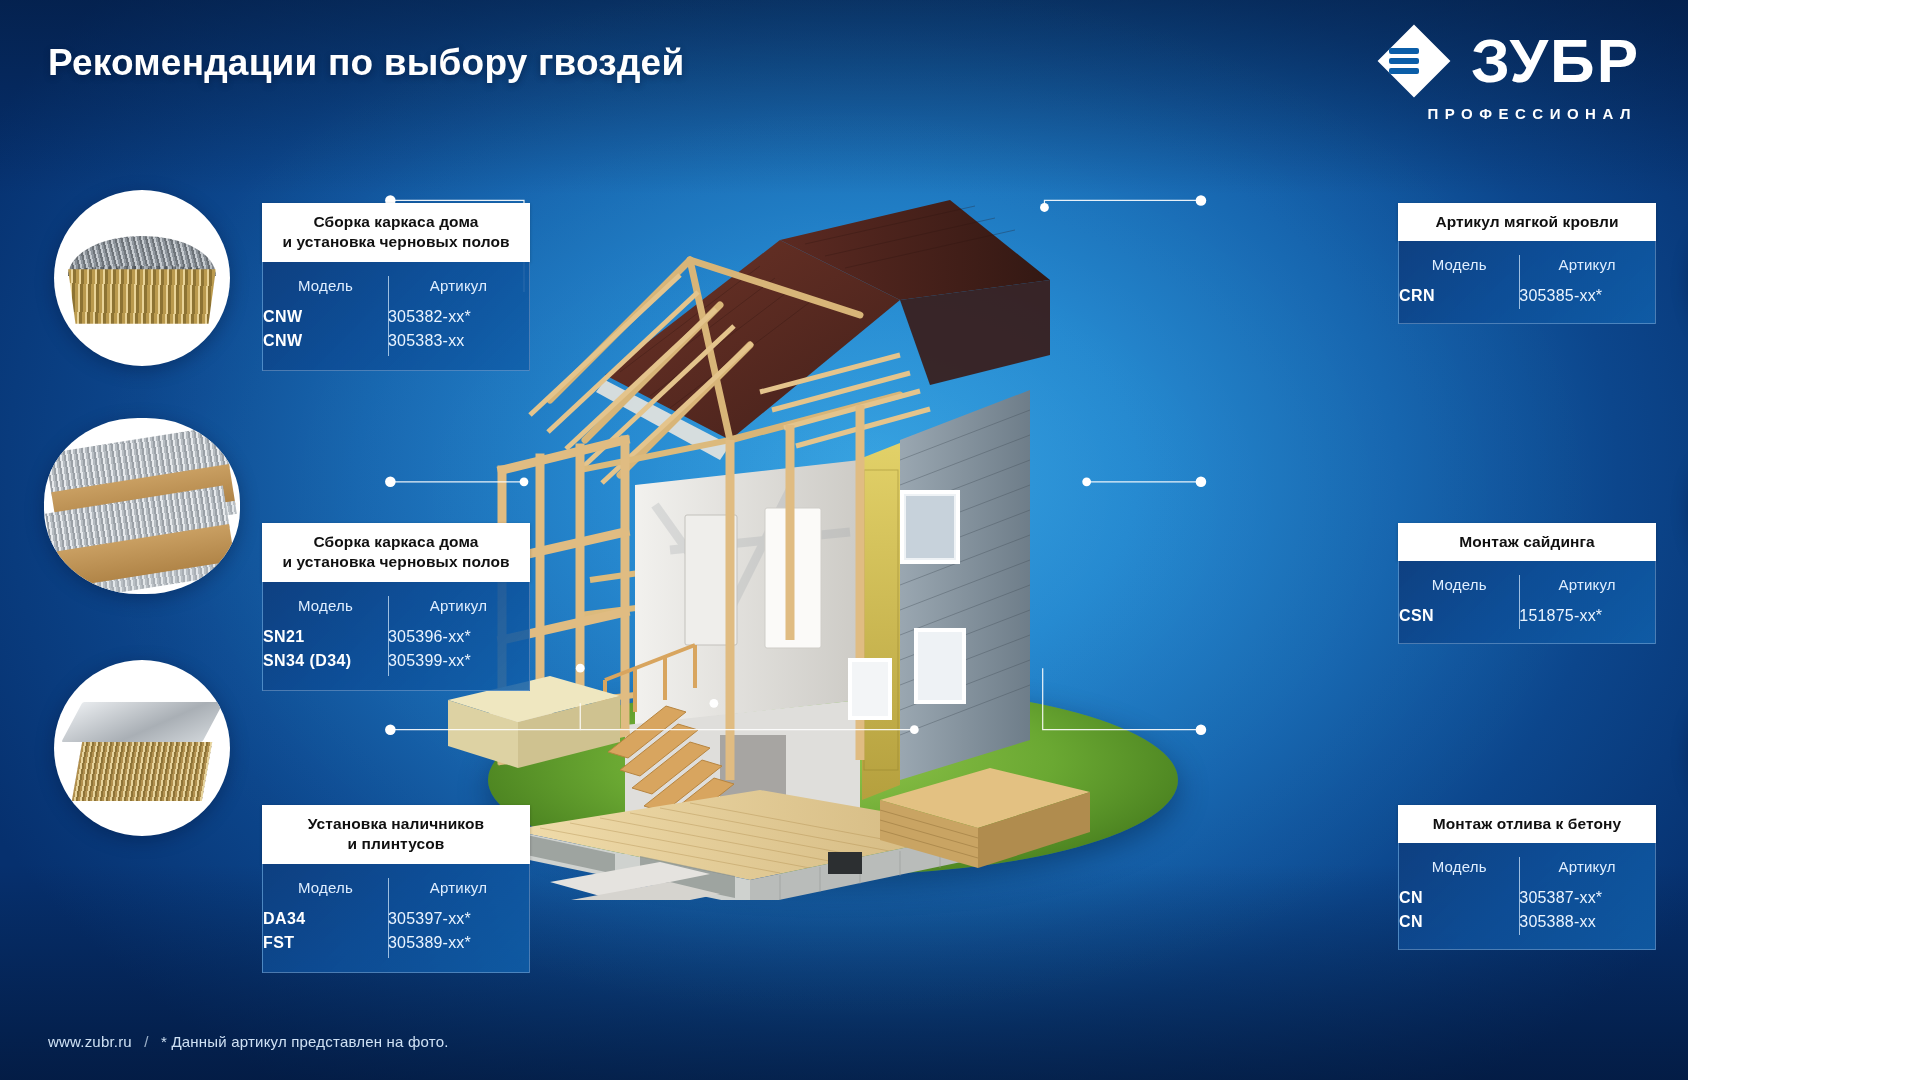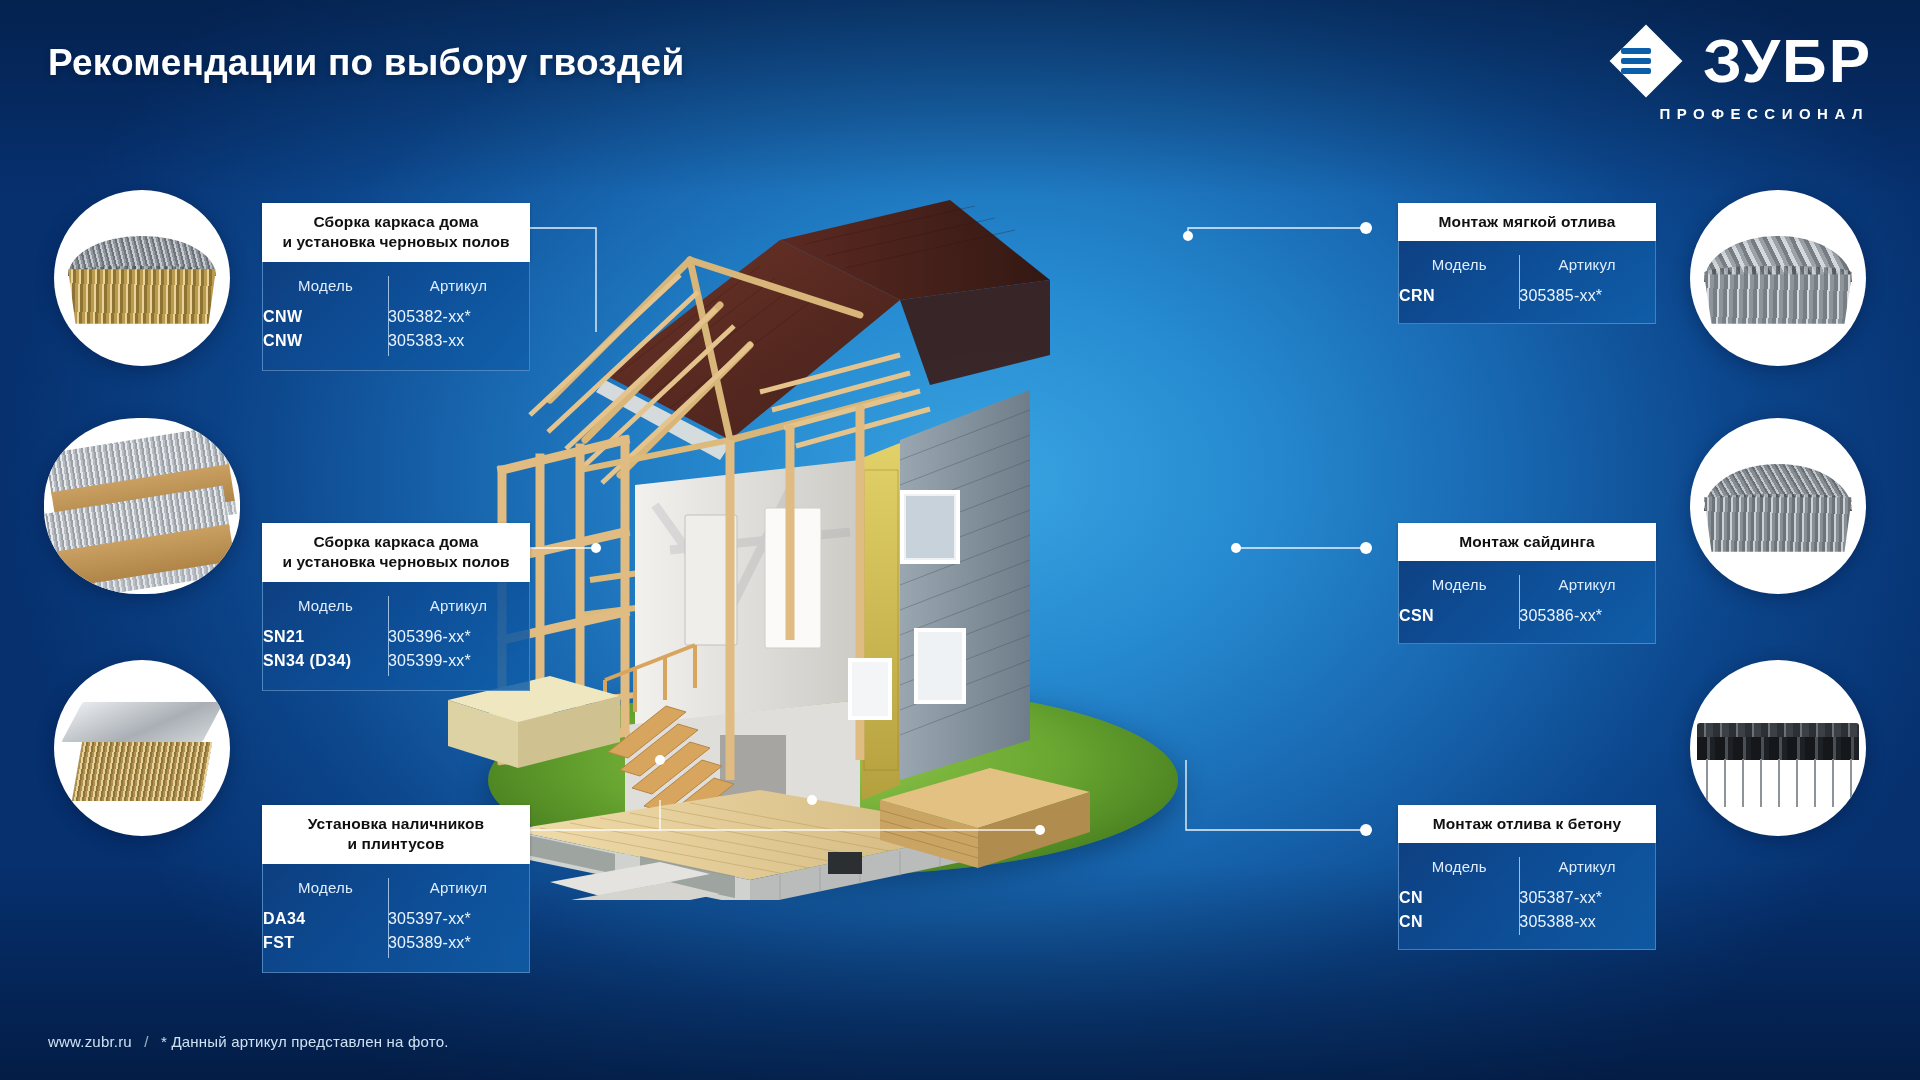"Рекомендации по выбору гвоздей" #stage { width: 1920px -> 1688px }
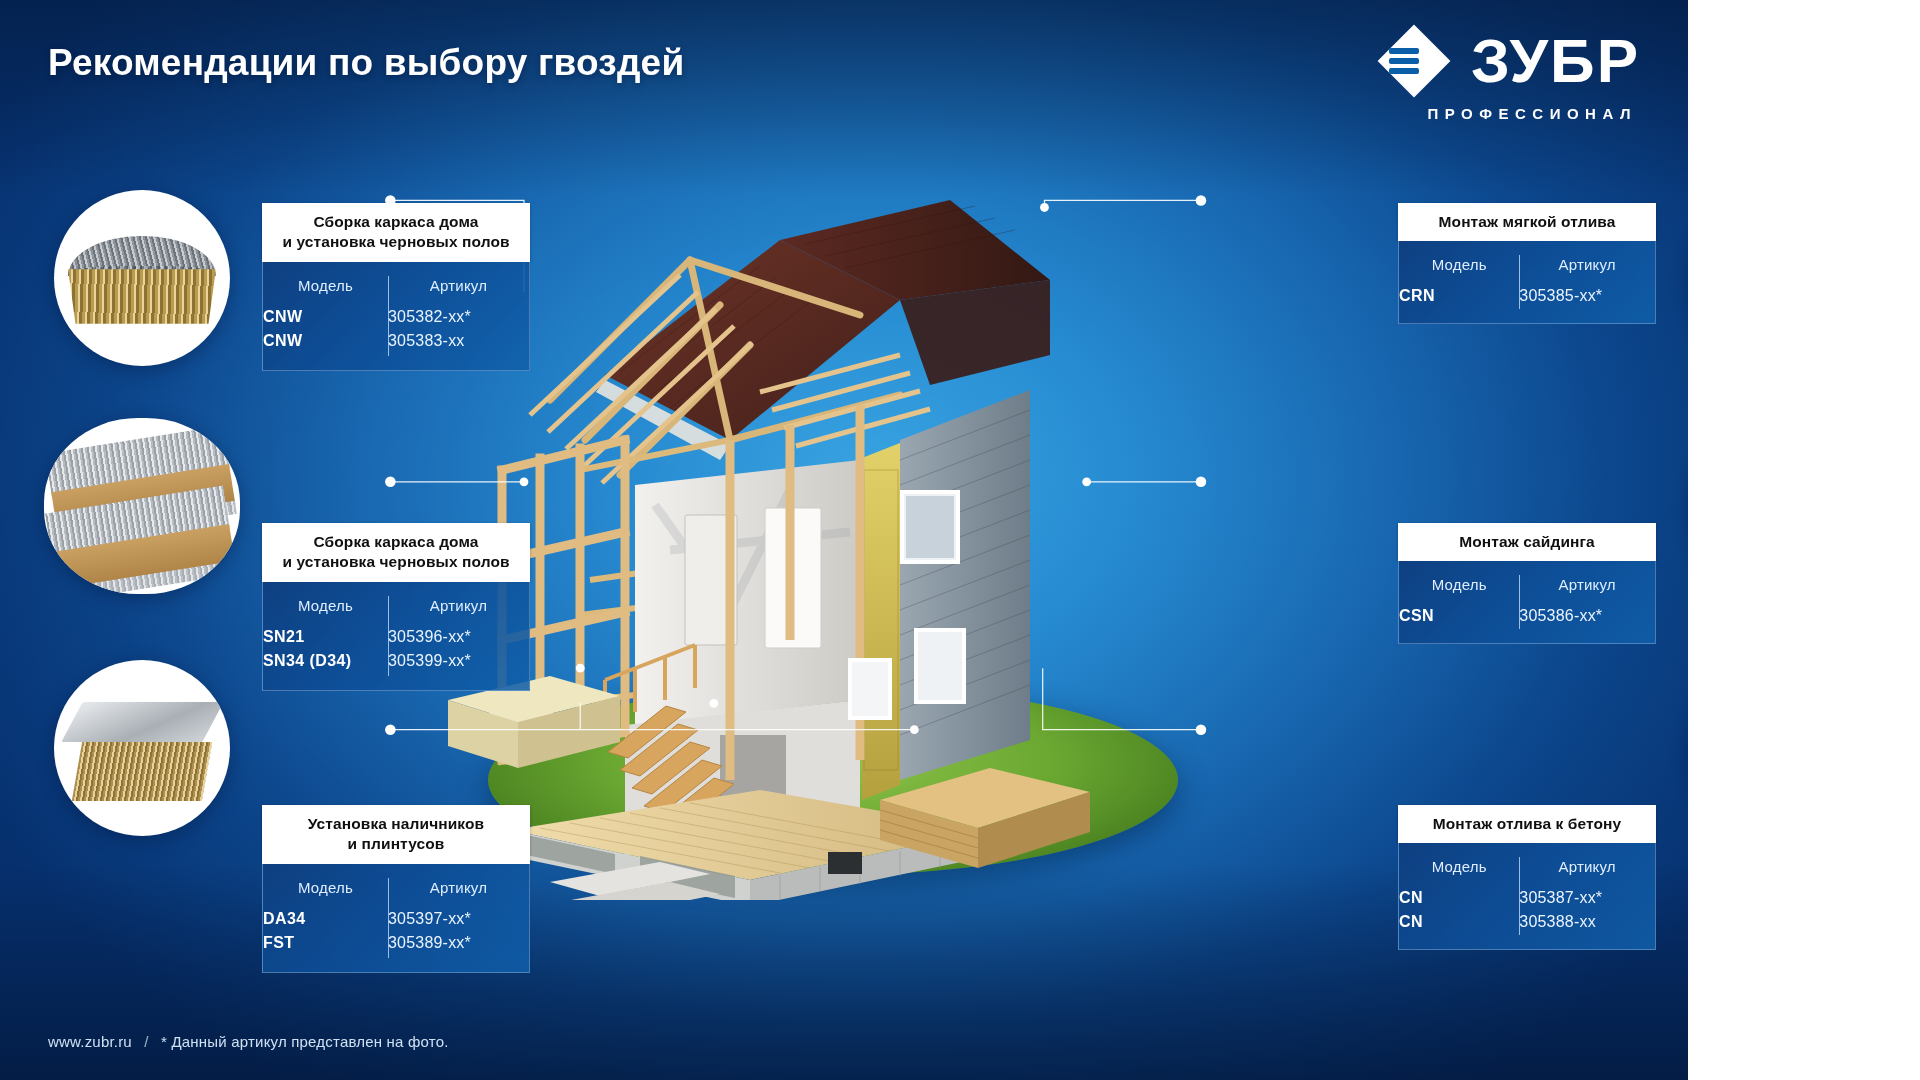"Монтаж мягкой отлива" div { text: Монтаж мягкой отлива -> Артикул мягкой кровли }
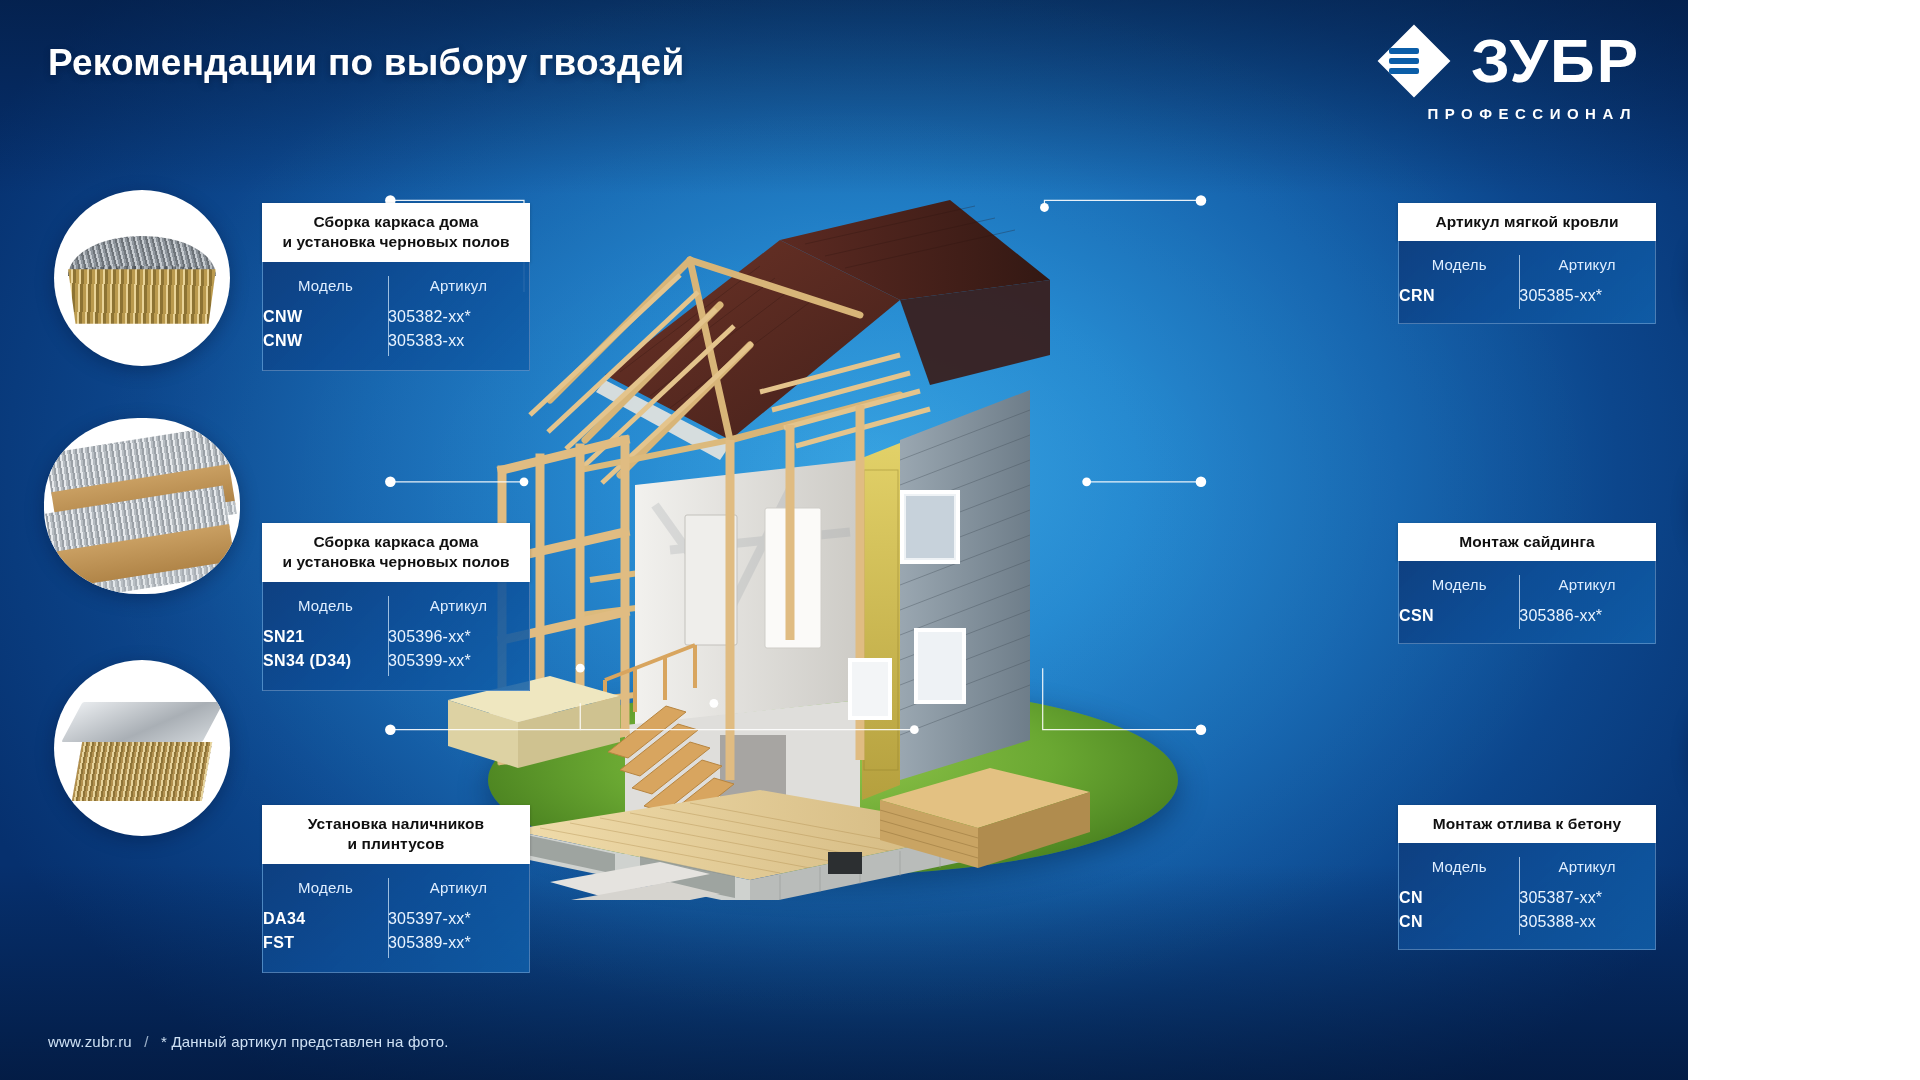"305386-xx*" td.col-a { text: 305386-xx -> 151875-xx }
